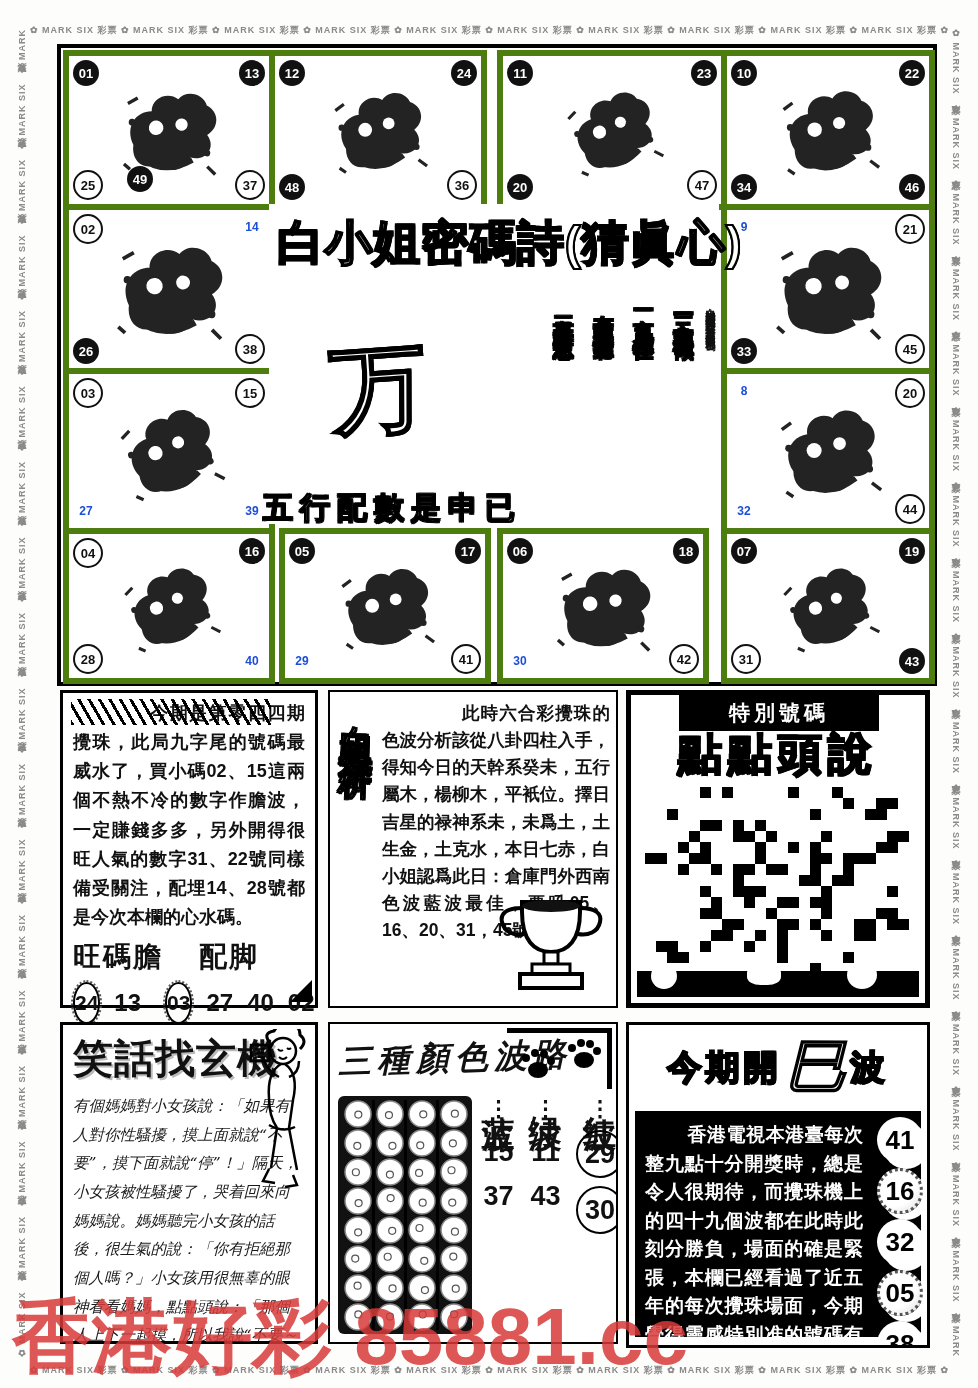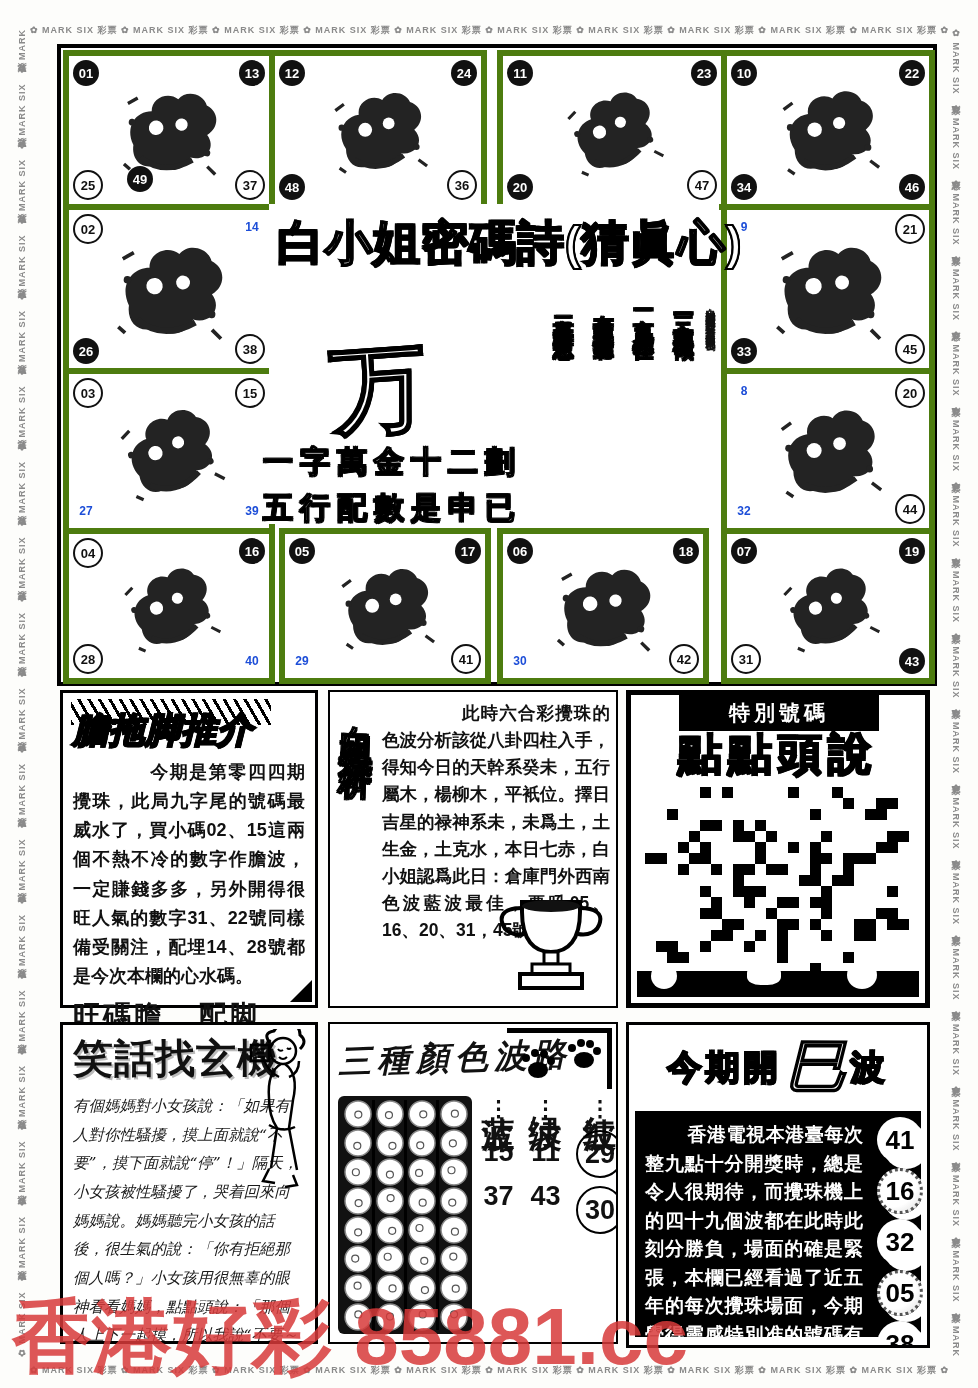"一字萬金十二劃" div.tline { html: <div>一字萬金十二劃</div> -> none }
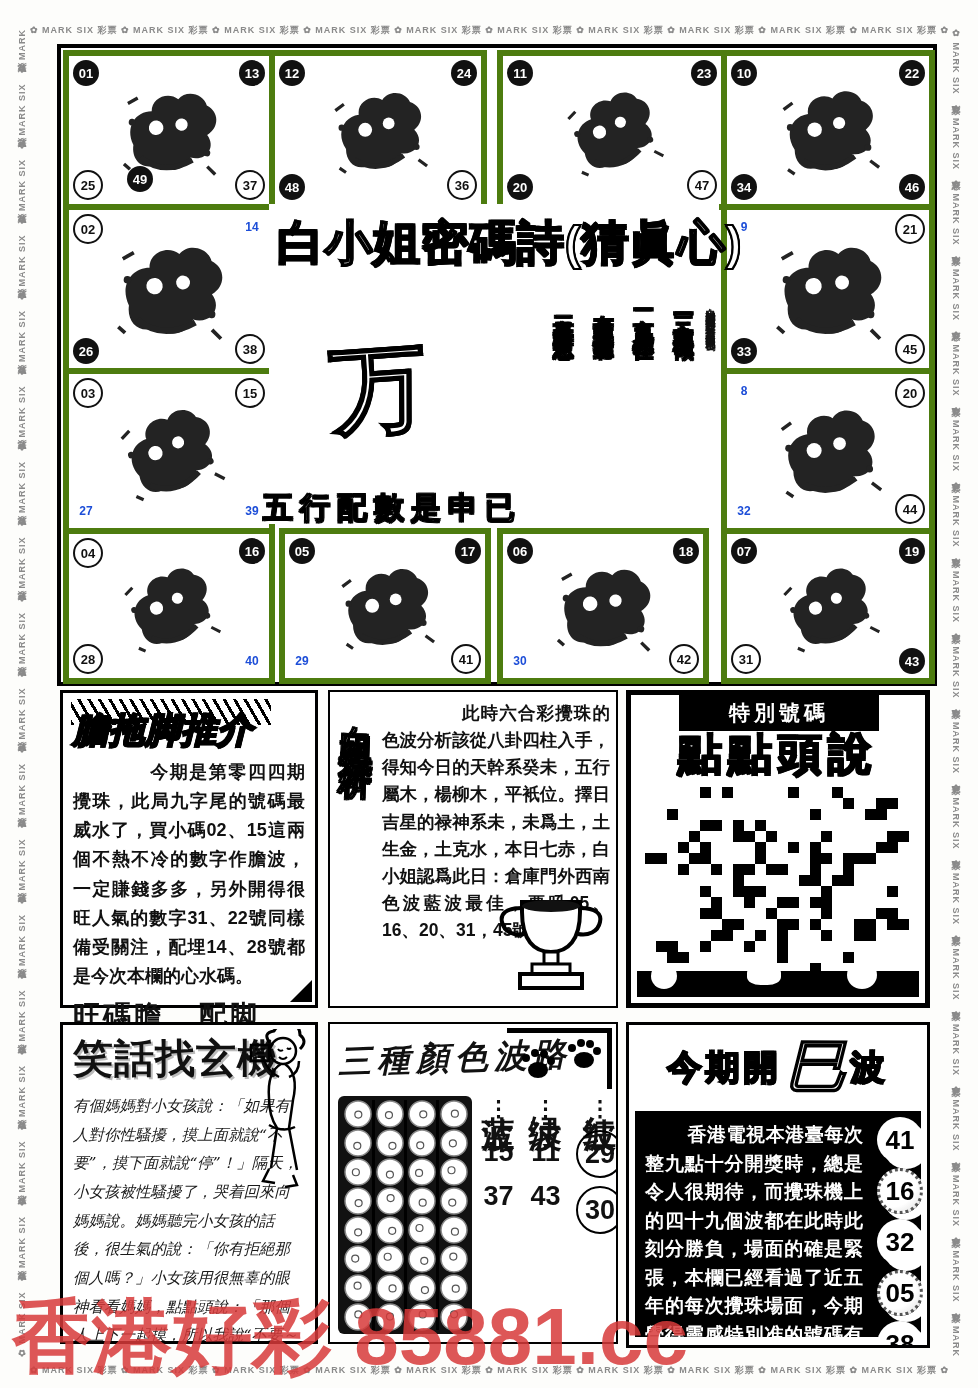"膽拖脚推介" div.hollow { html: <div>膽拖脚推介</div> -> none }
